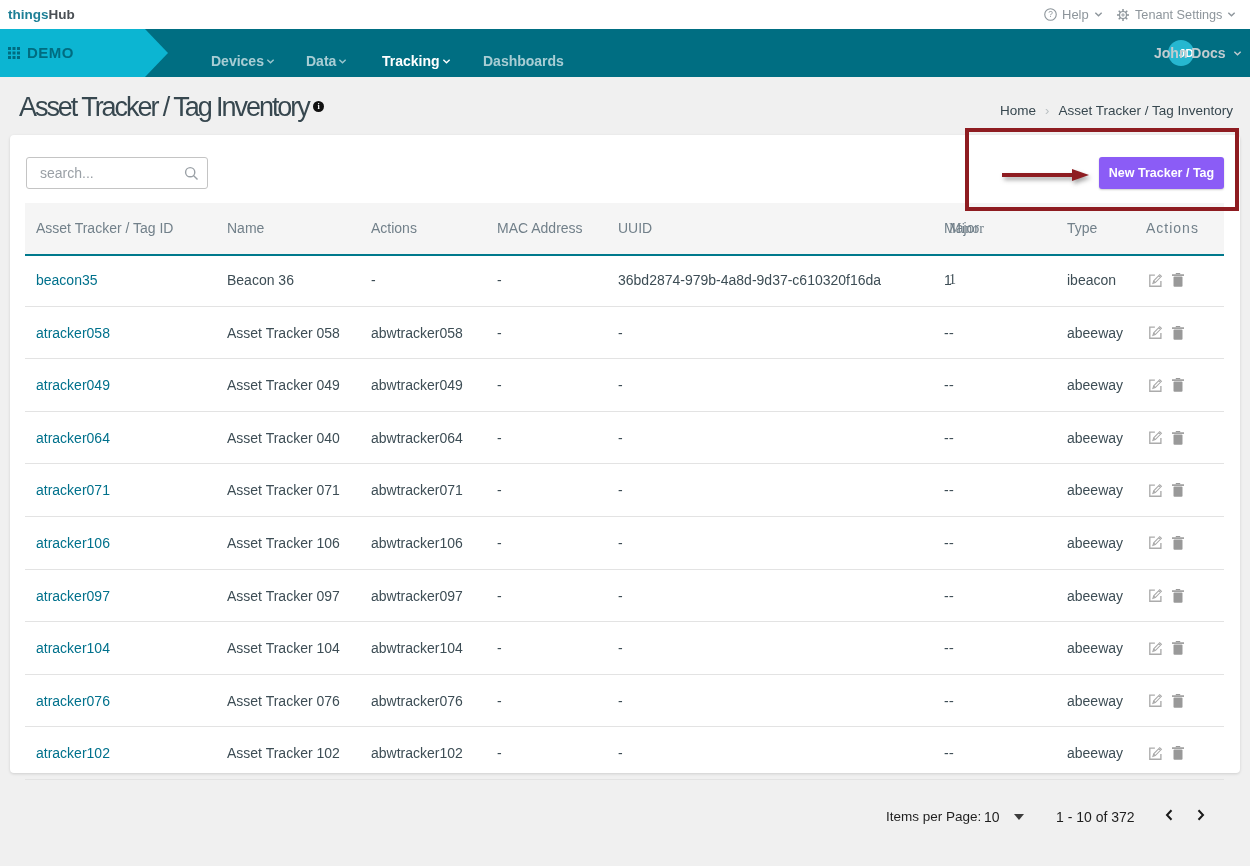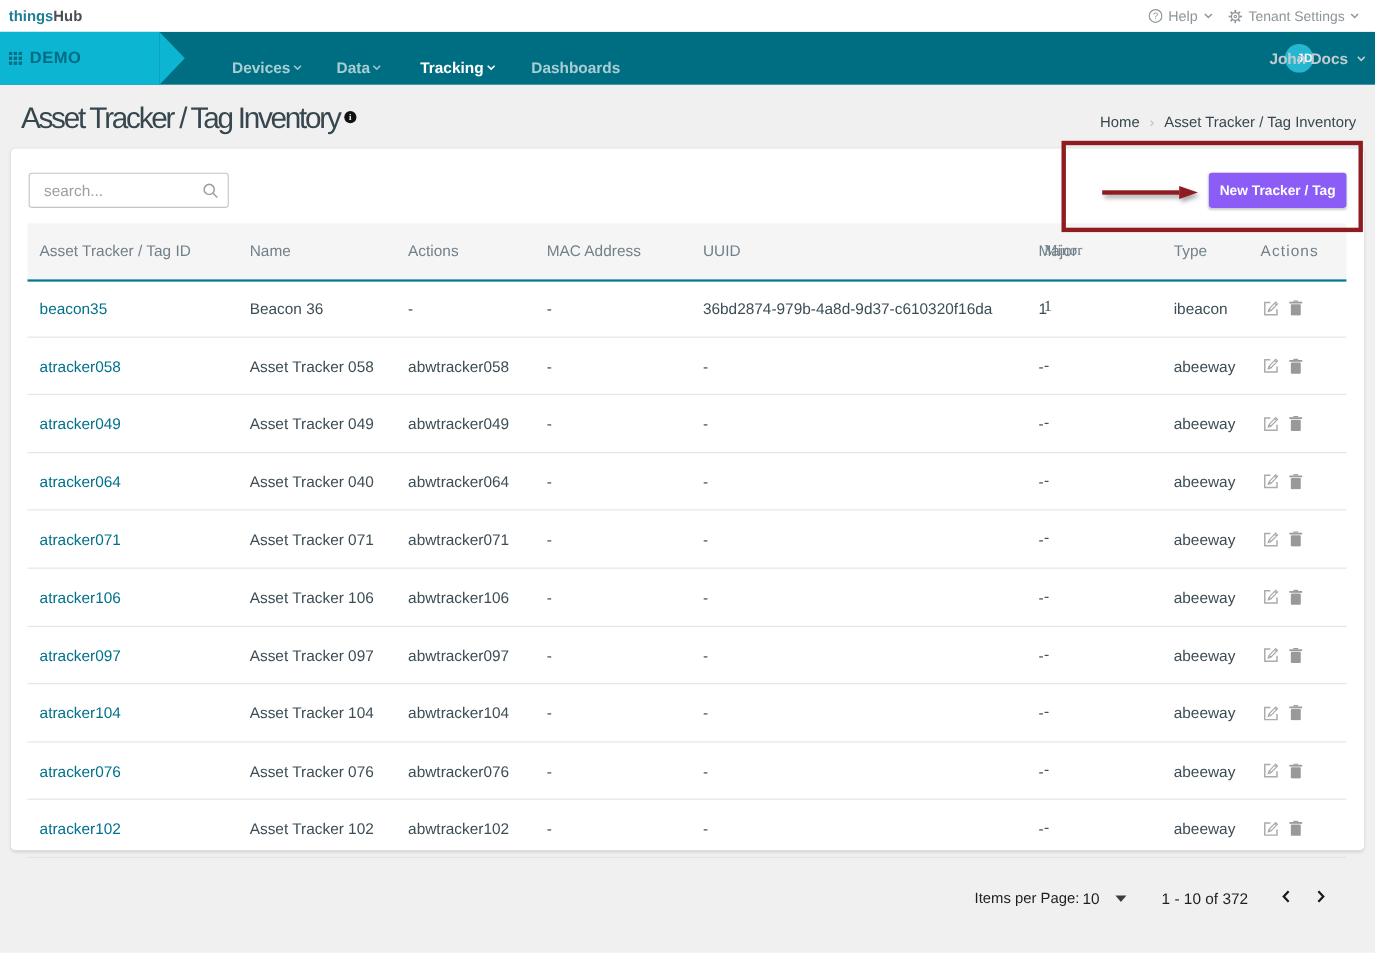"UUID" .c5 { left: 614px -> 593px }
